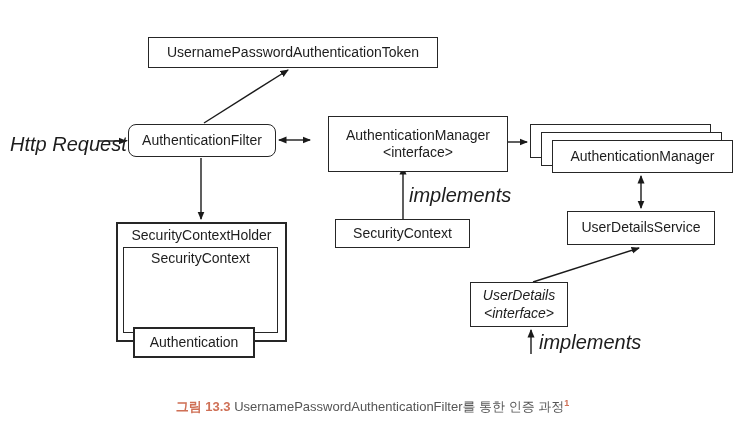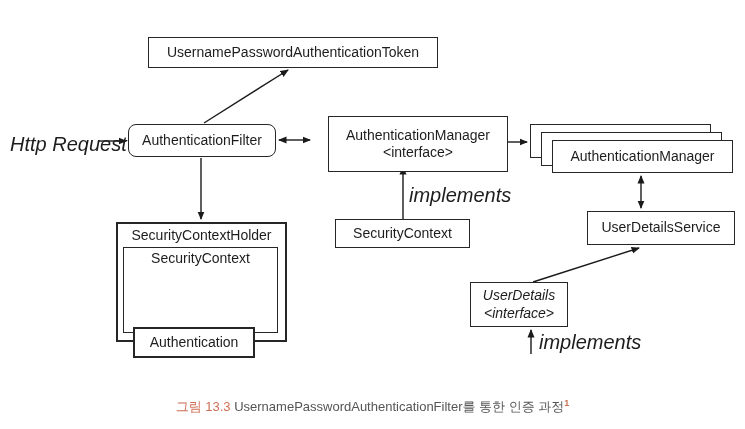"UserDetailsService" .n-uds { margin-left: 20px -> none }
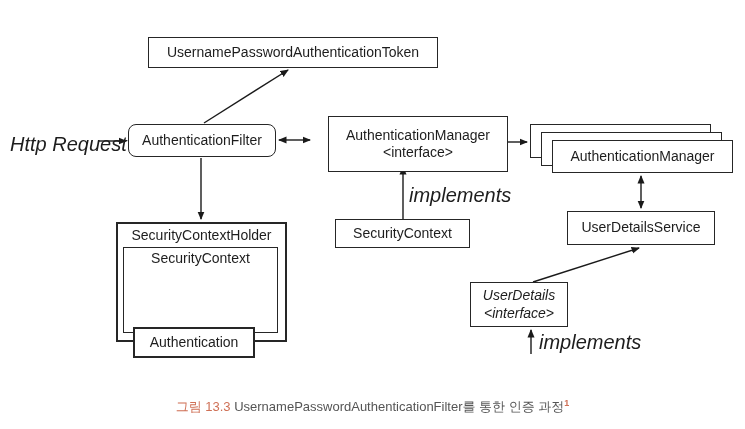"그림 13.3" .caption .prefix { font-weight: normal -> bold }
